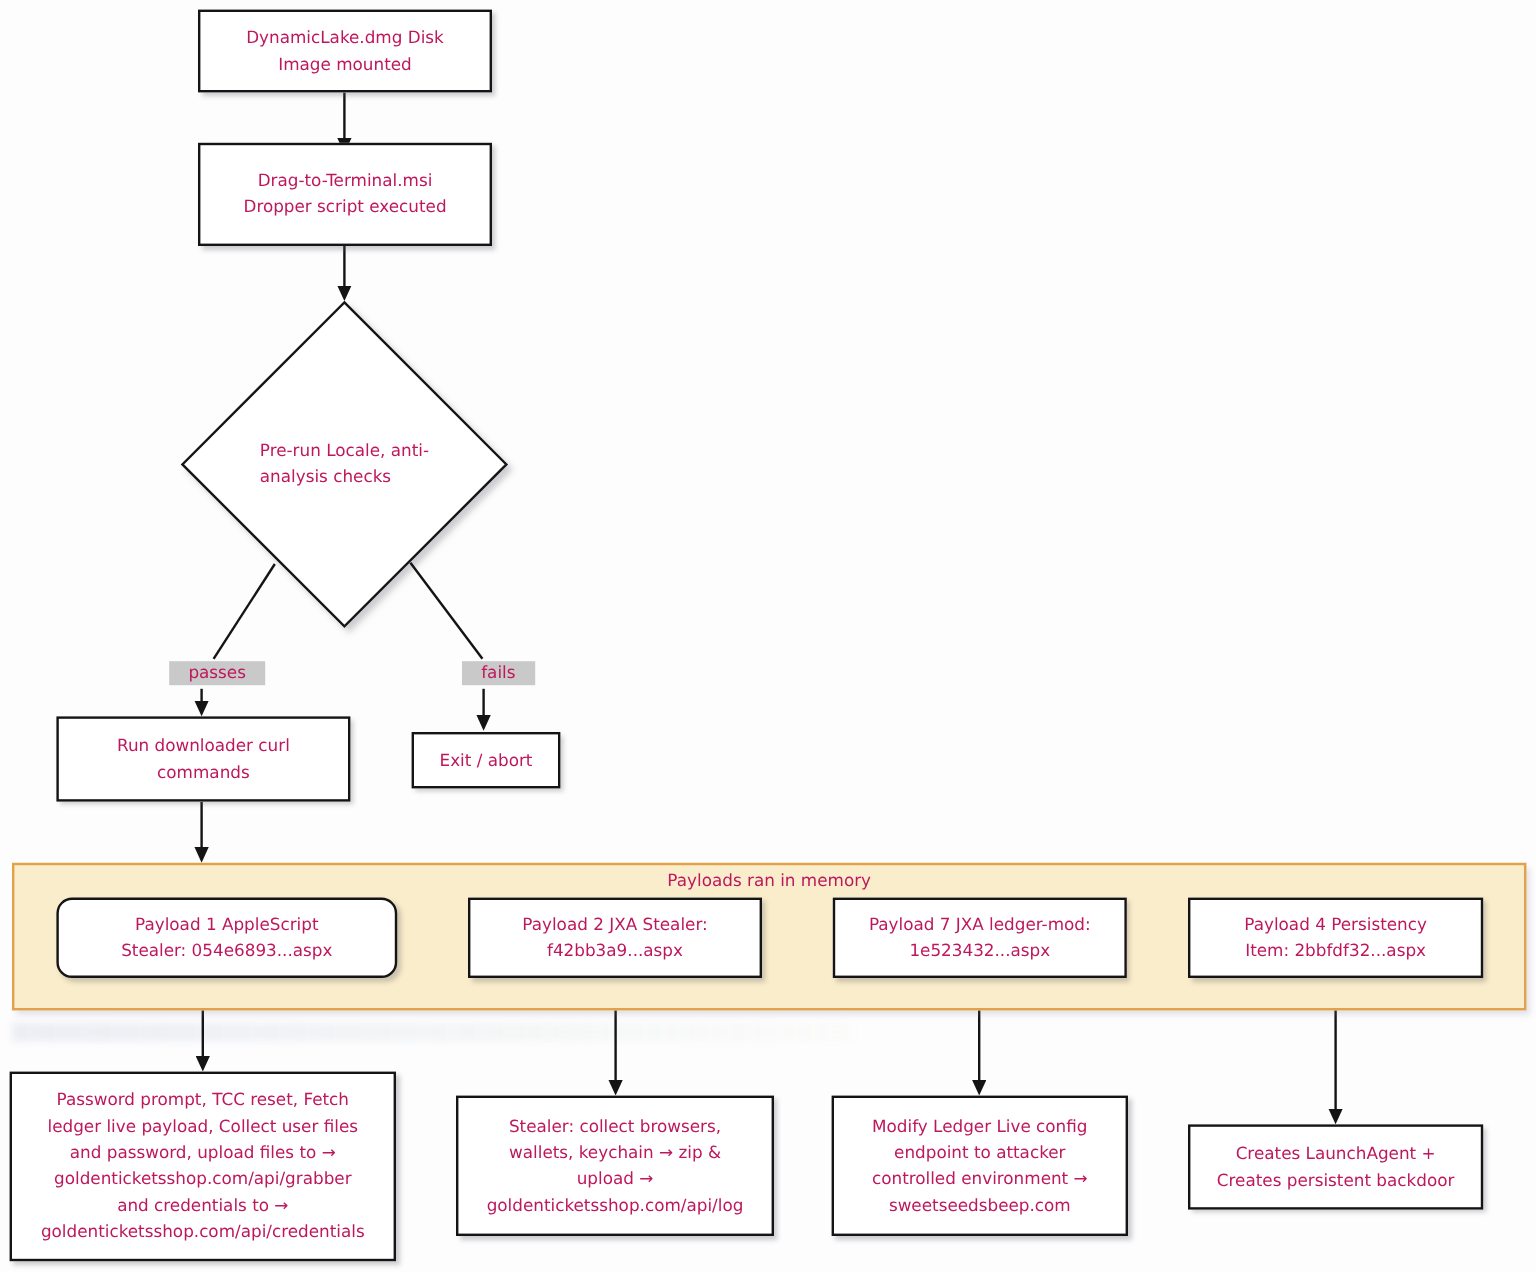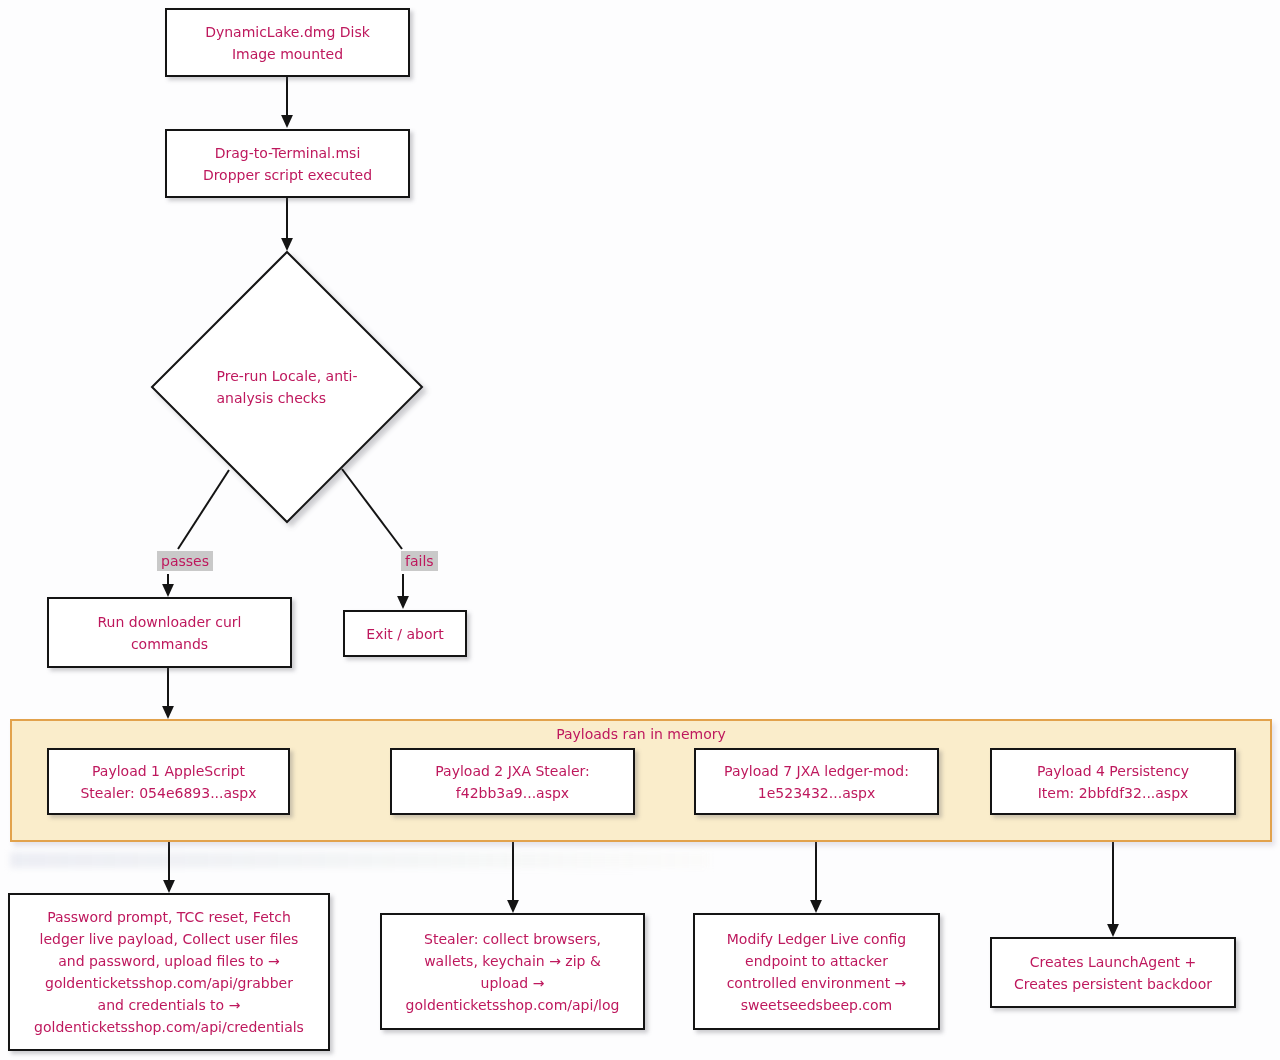"Drag-to-Terminal.msi" div.node { height: 69px -> 86px; top: 129px -> 119px }
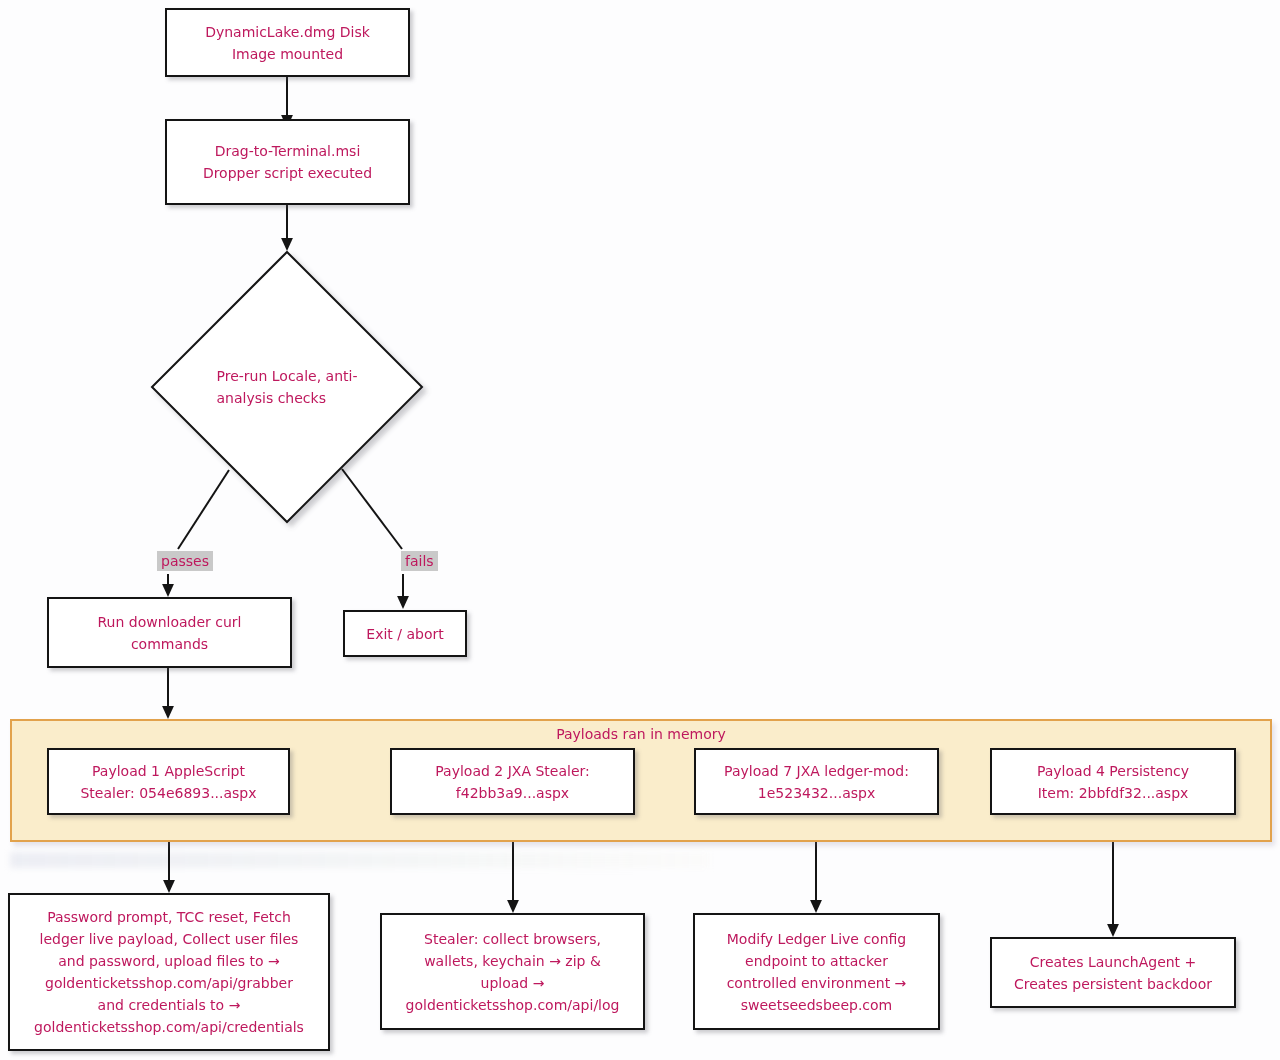"passes" .edge-label { margin-left: 16px -> none; padding: 0 4px -> 0 16px }
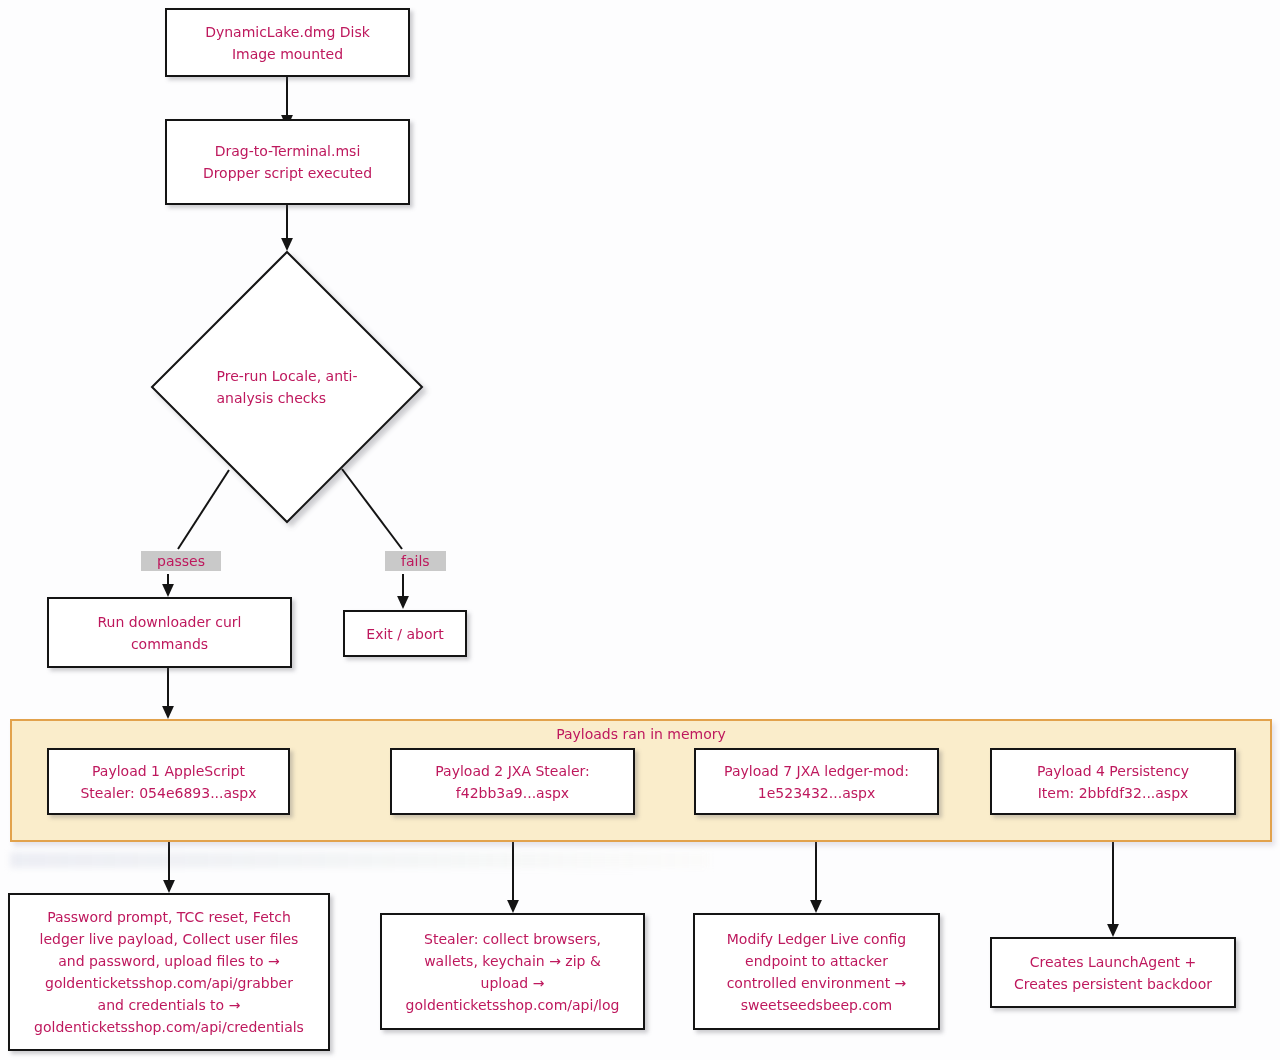"Payload 1 AppleScript" div.node { border-radius: none -> 13px; width: 243px -> 284px }
